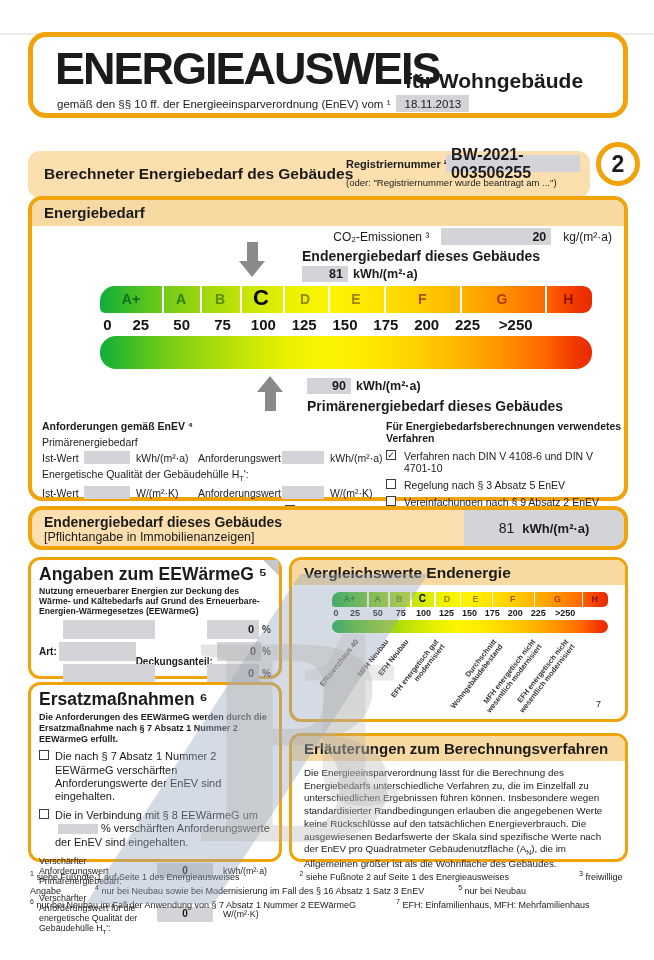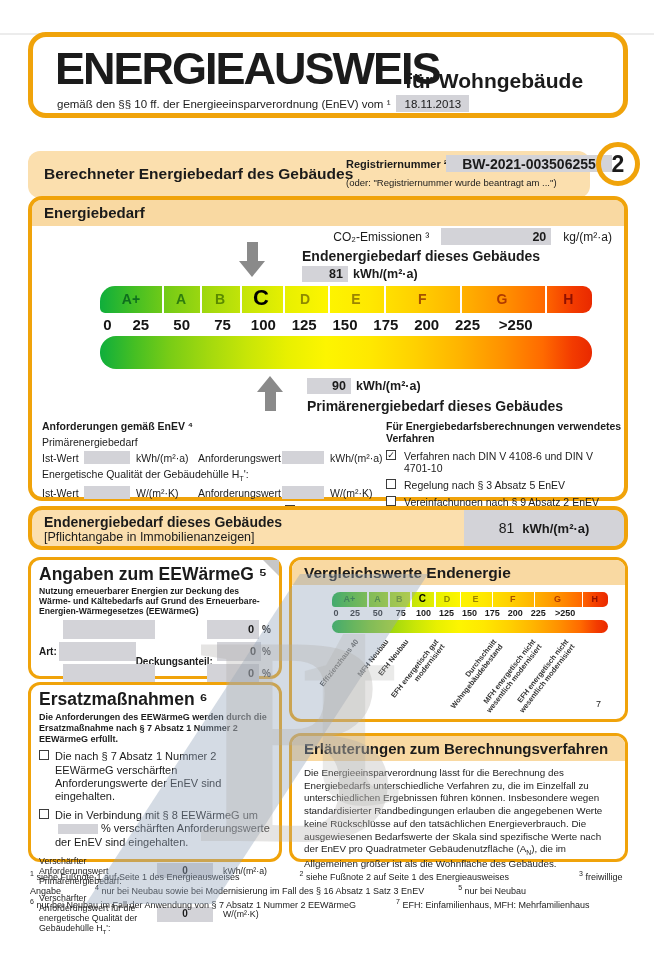"BW-2021-003506255" .reg-value { font-size: 14px -> 16px; width: 166px -> 134px }
